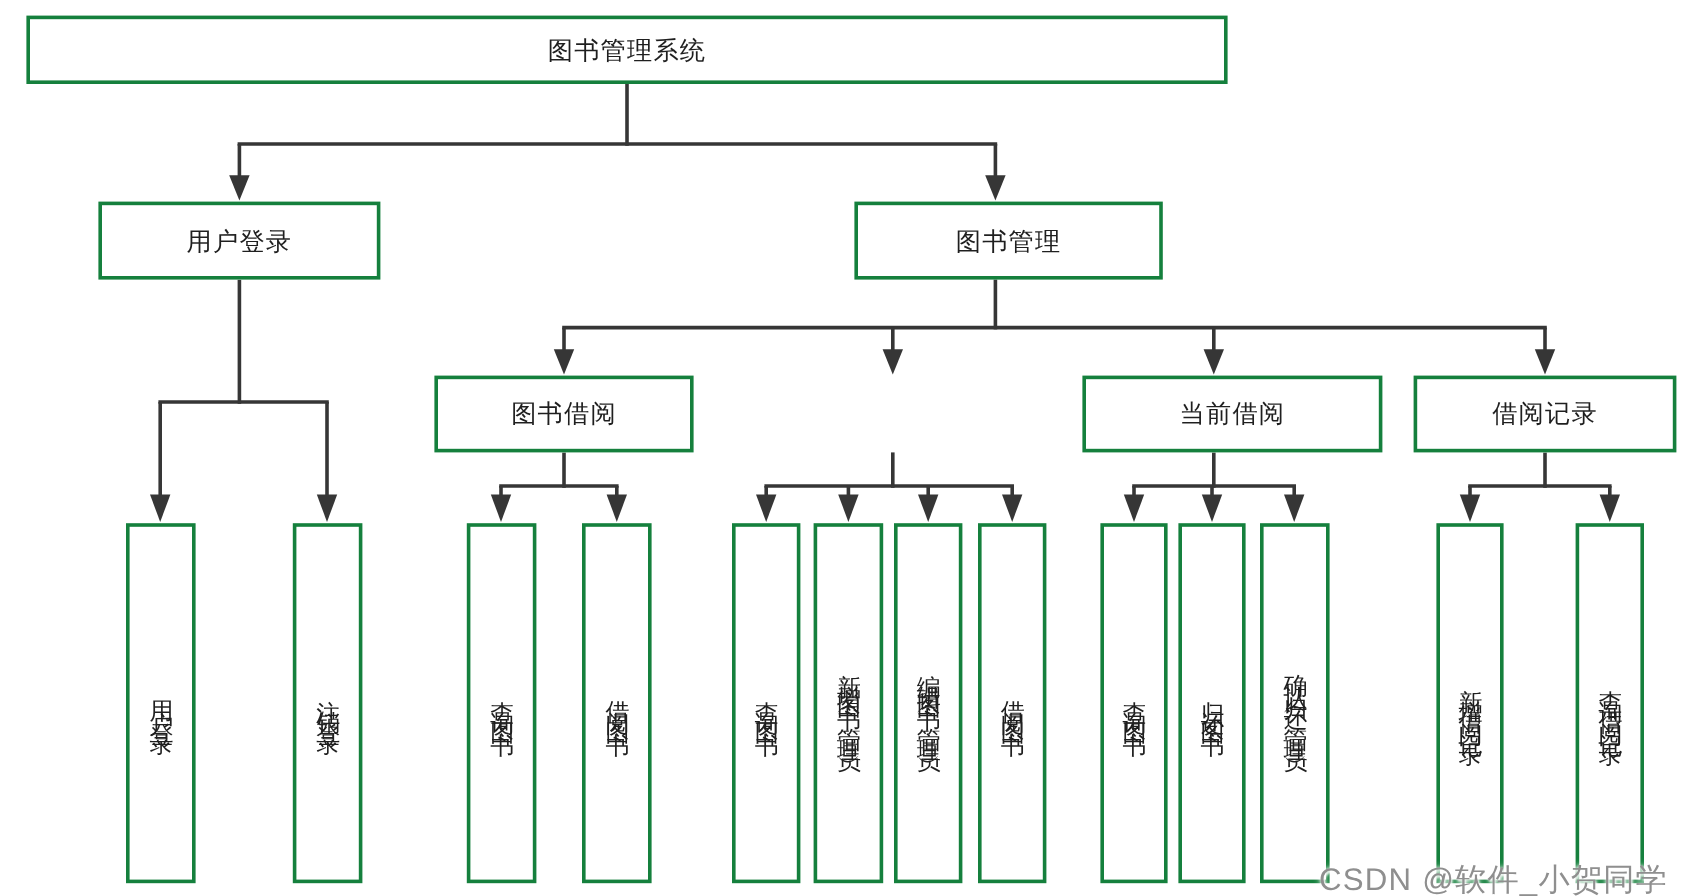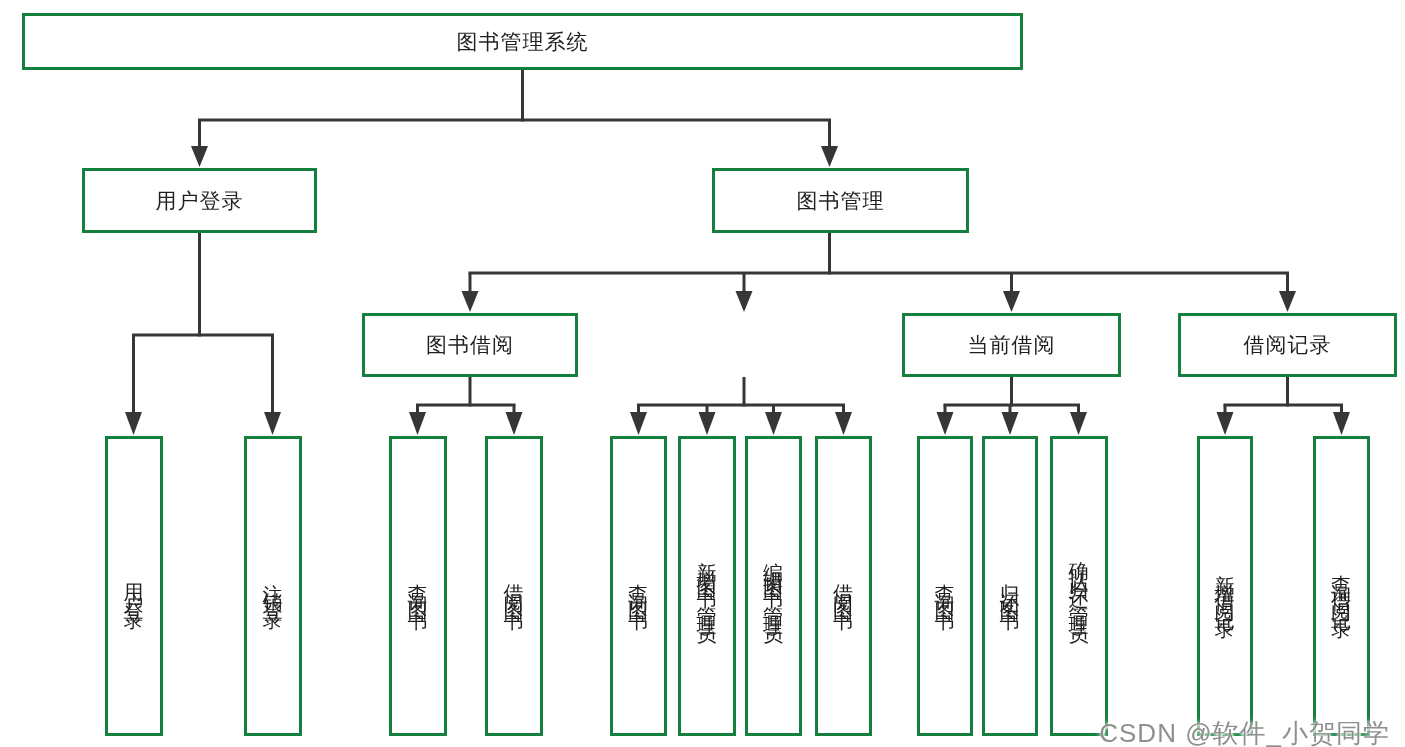"当前借阅" div.node { width: 219px -> 250px }
